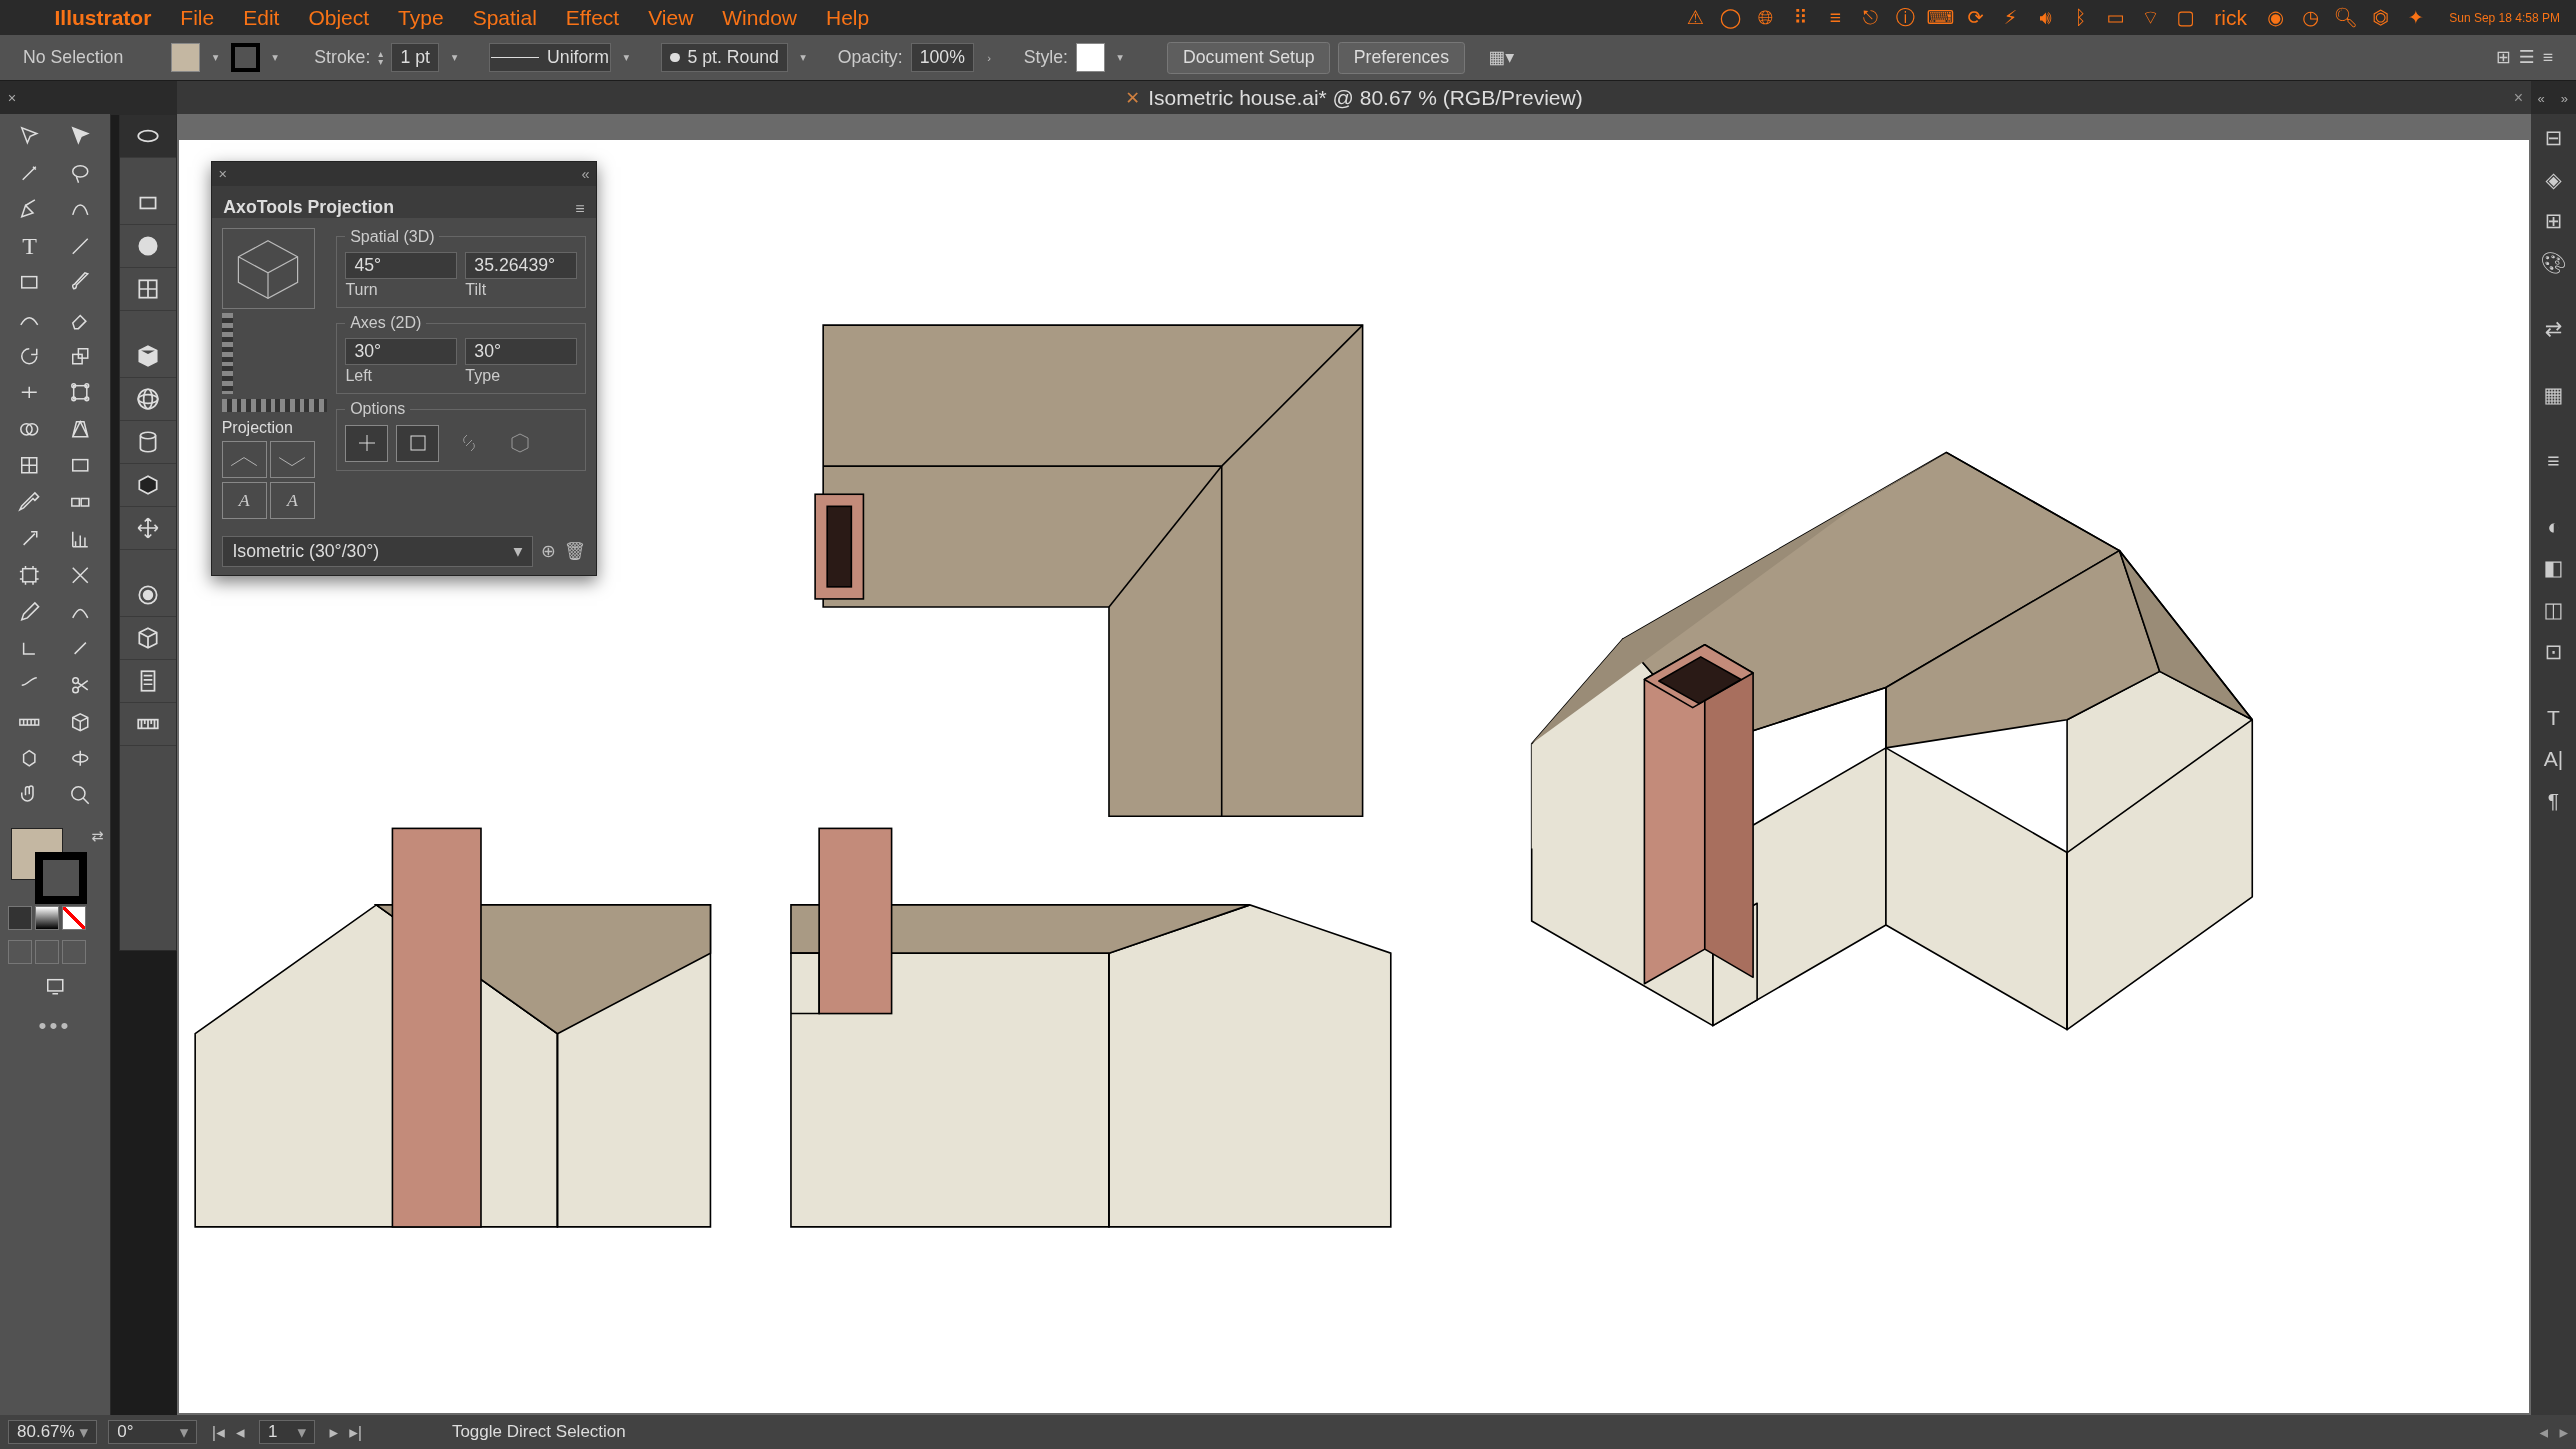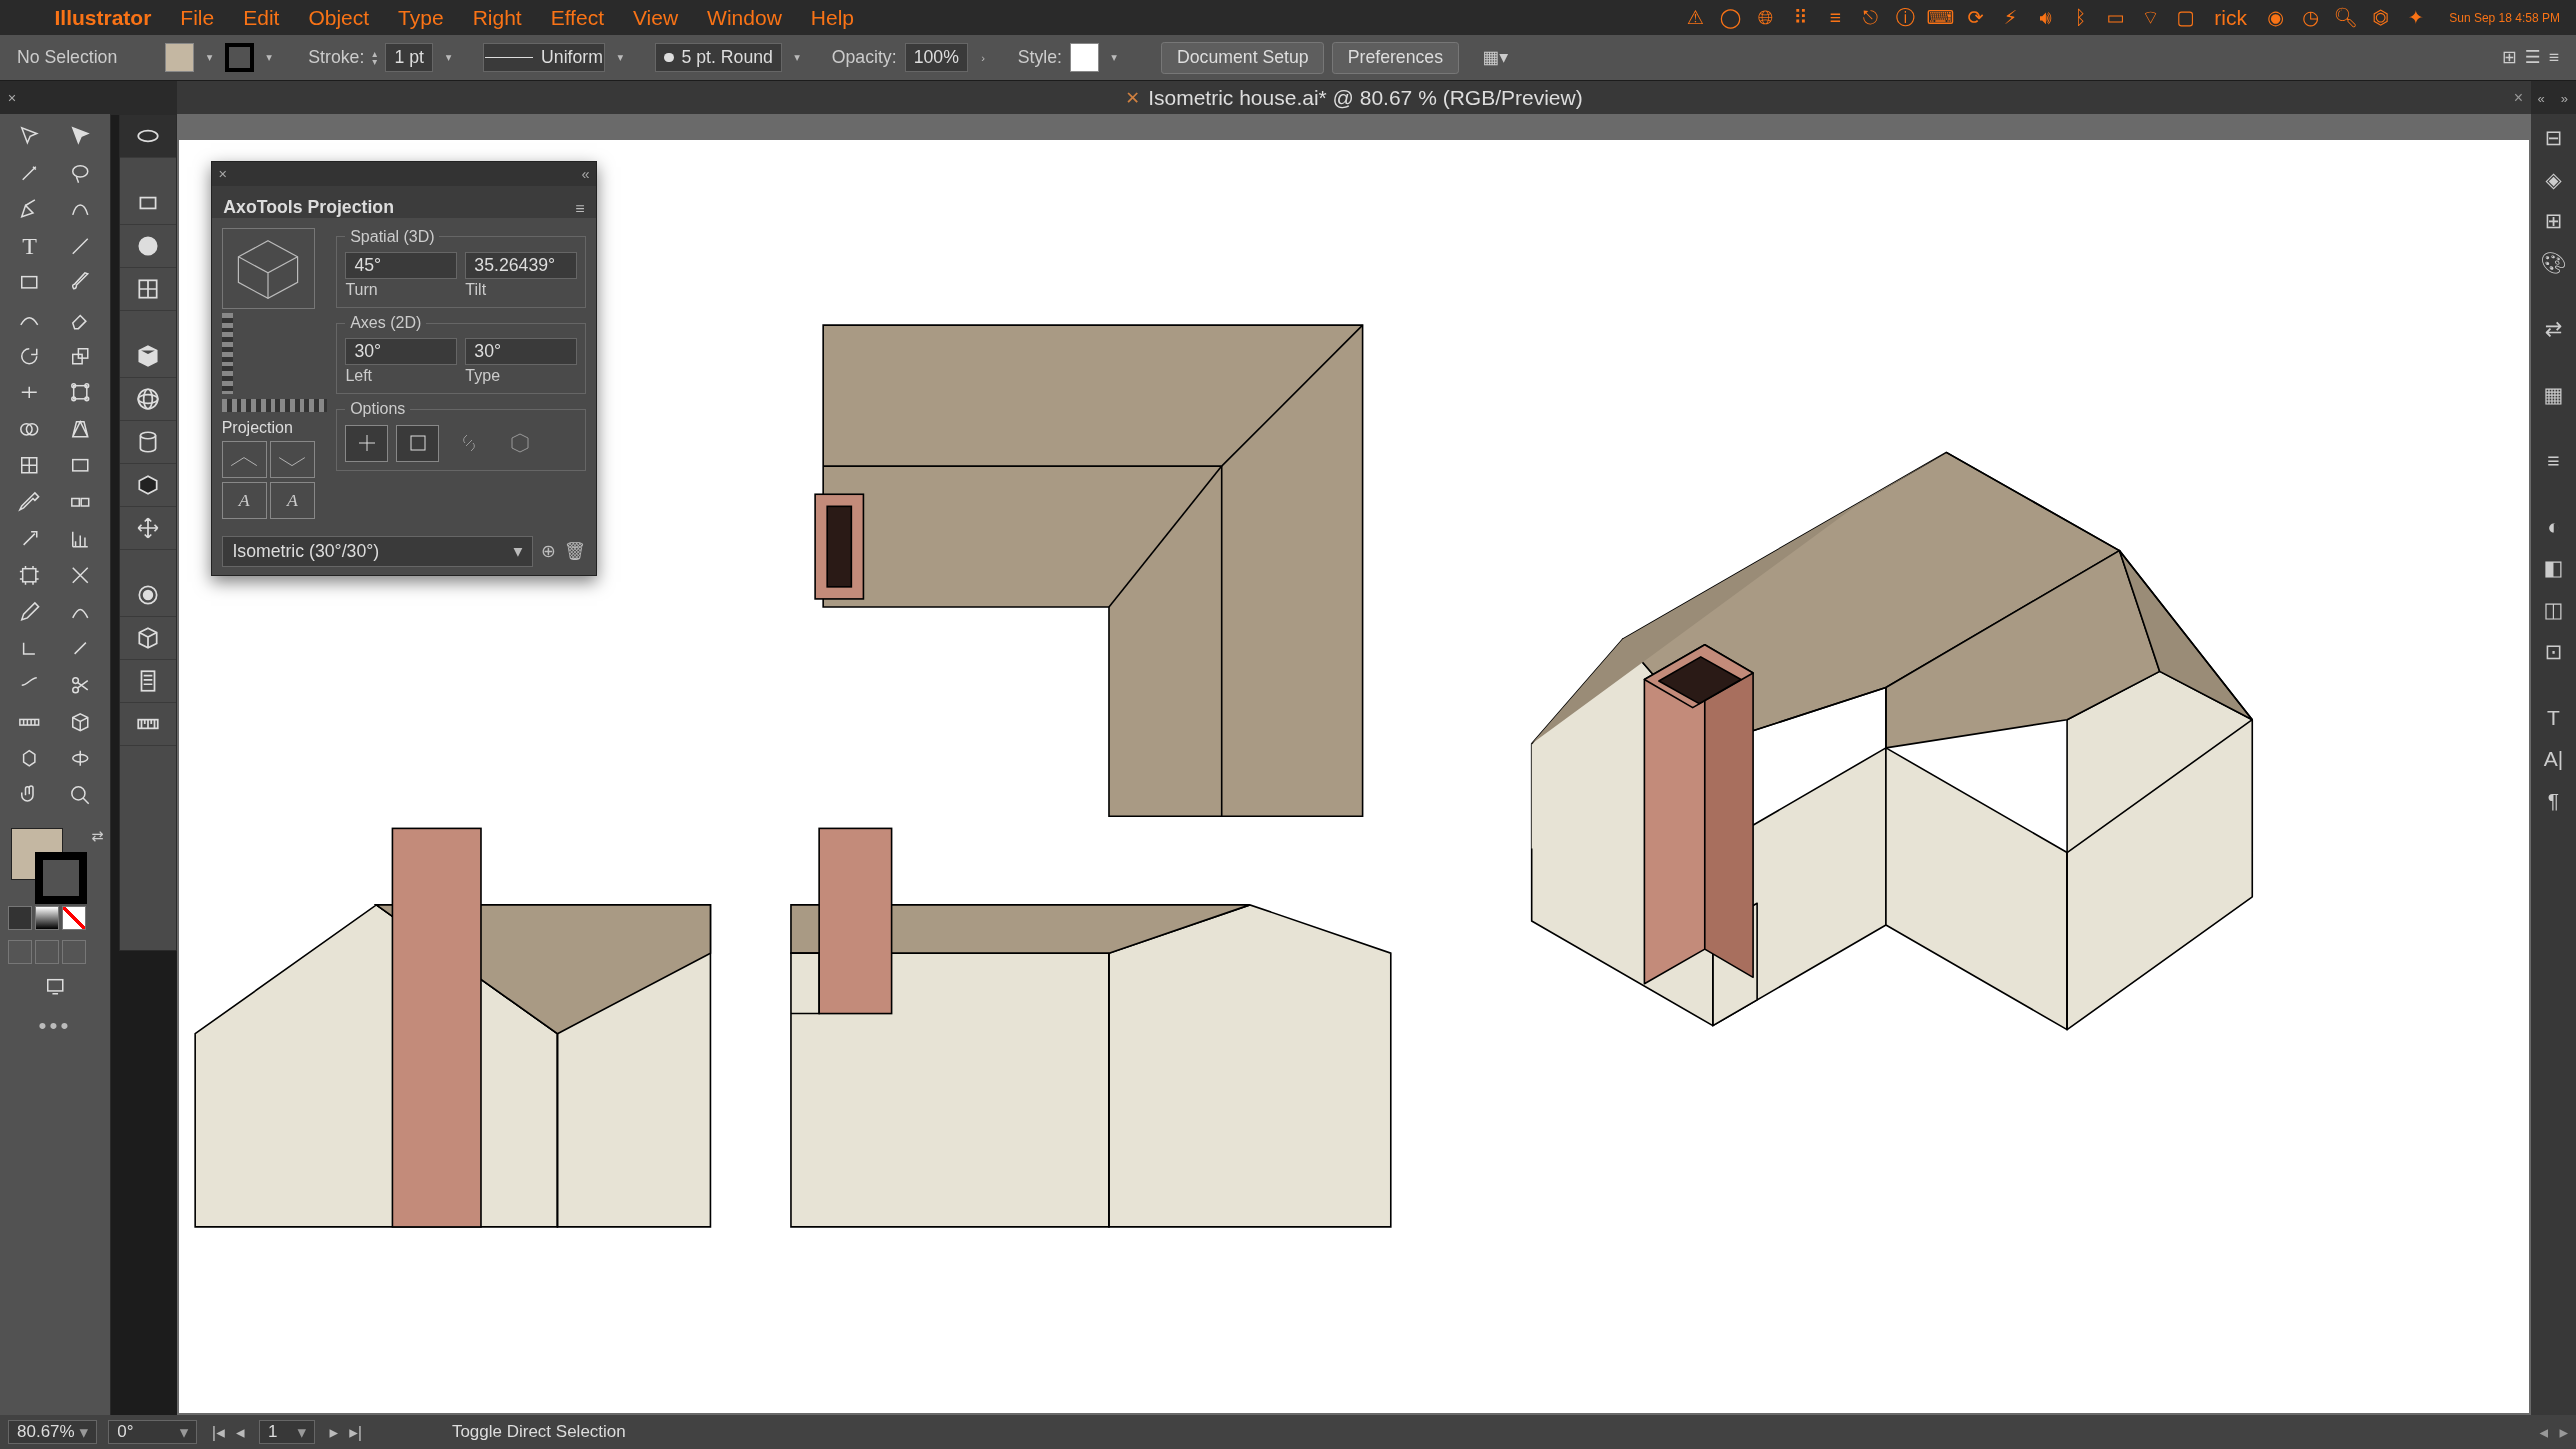"Right" div.mitem { text: Right -> Spatial }
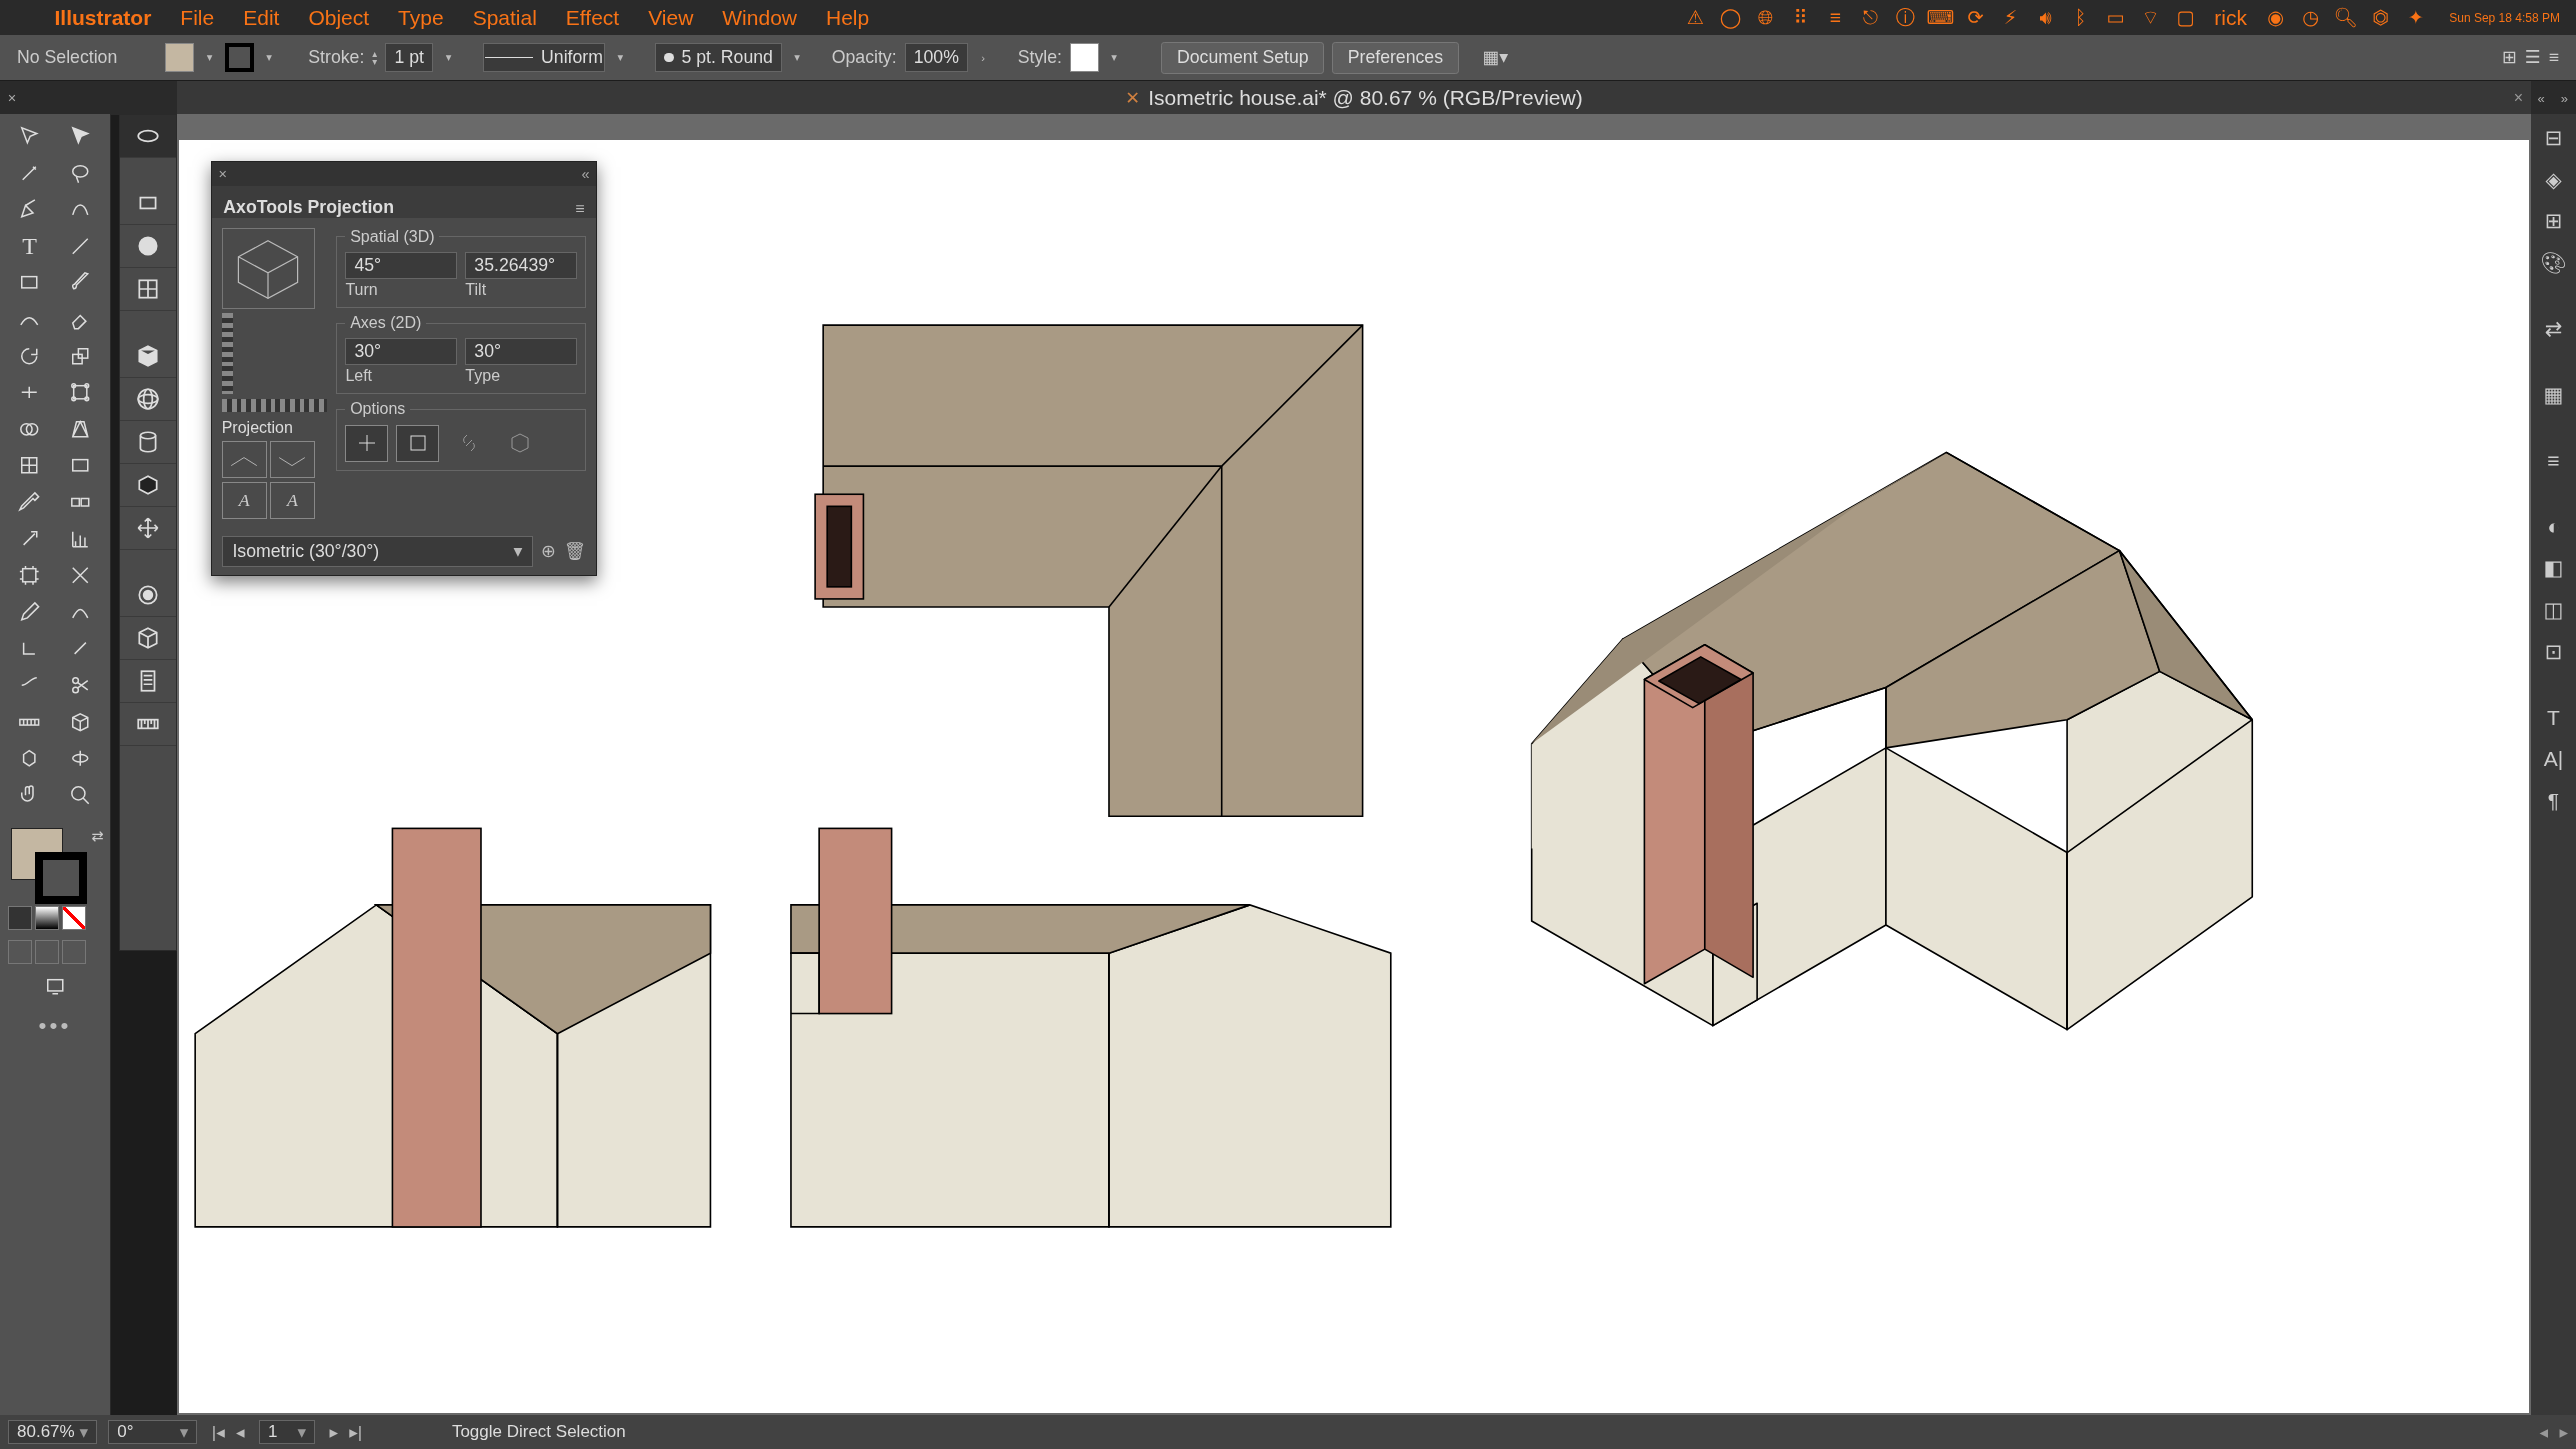"No Selection" .controlbar { padding: 0 17px -> 0 23px }
